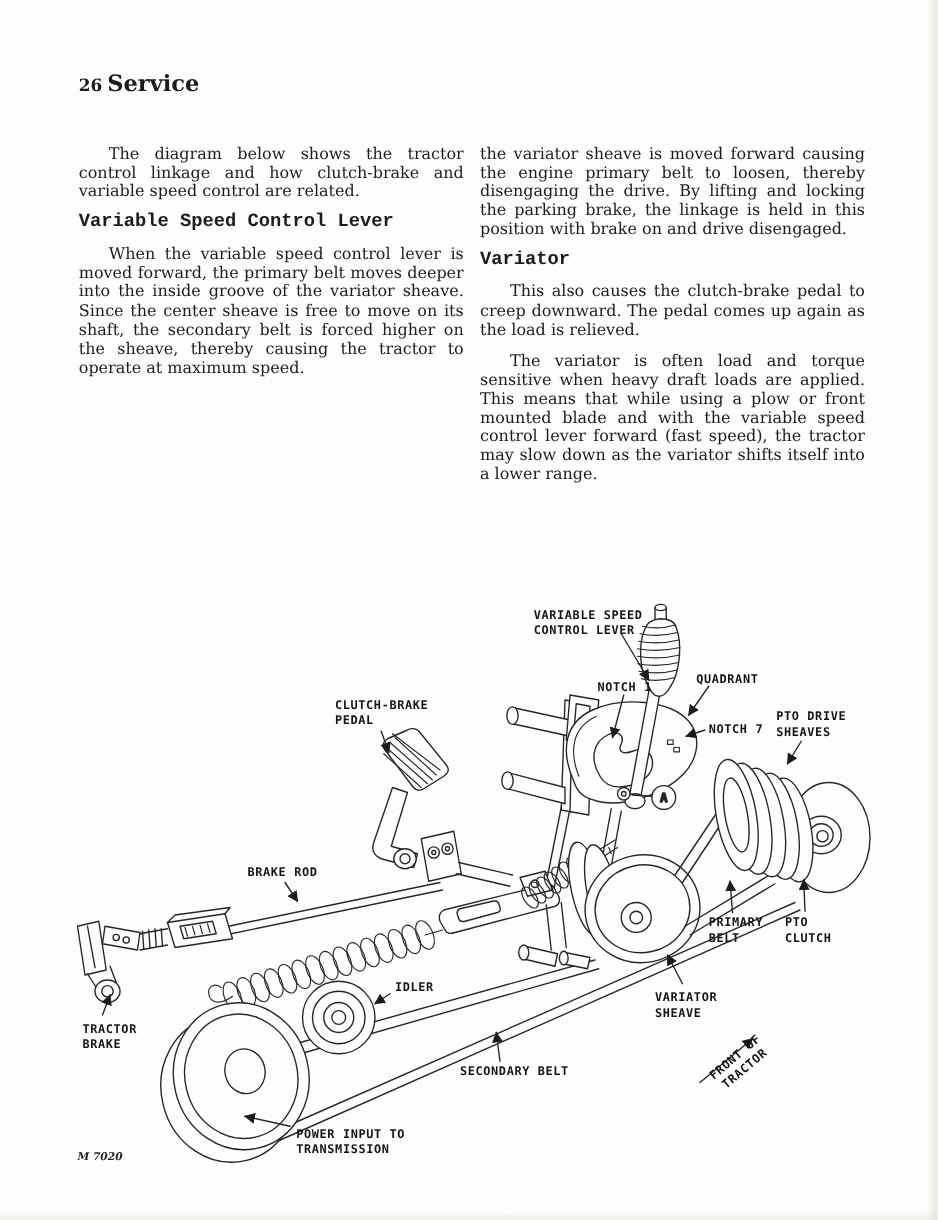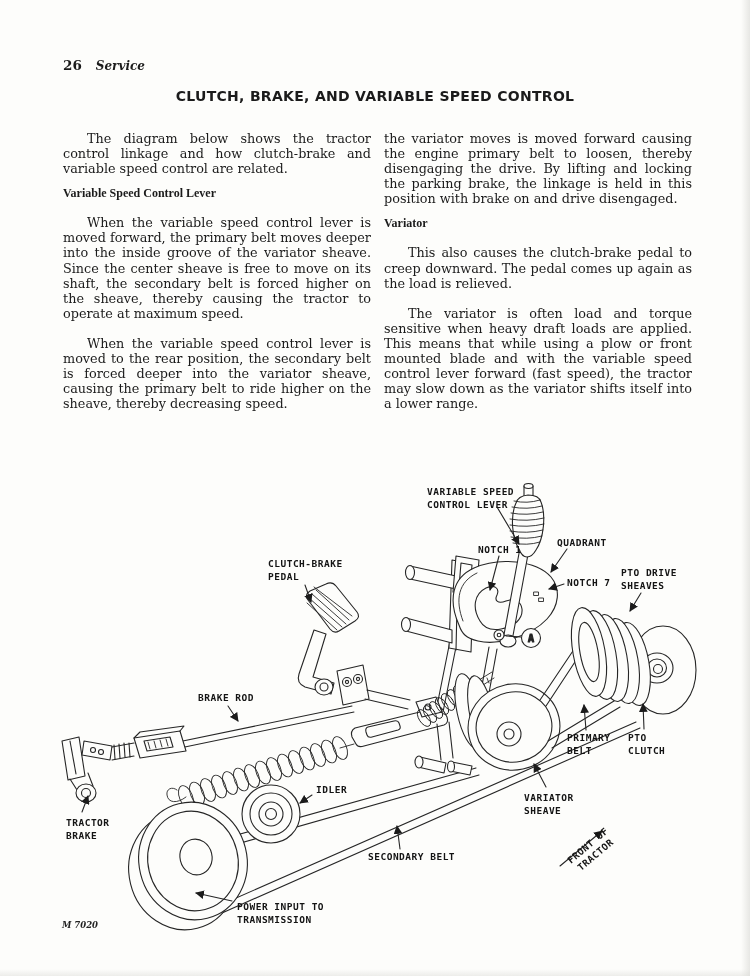"26" .hdr { gap: 14px -> 4px }
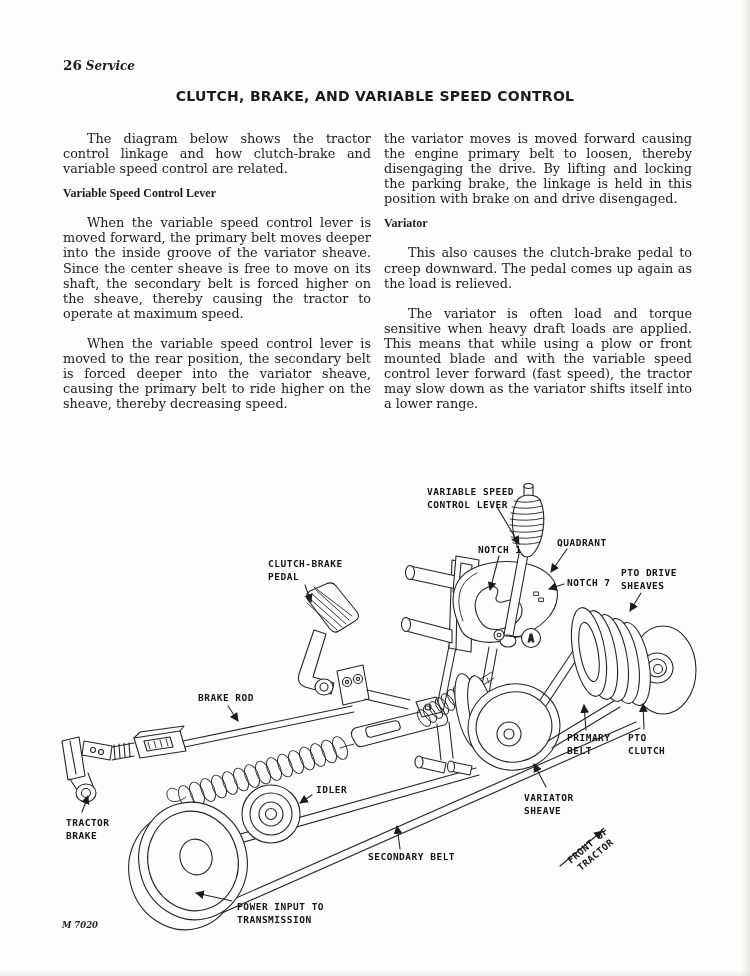"Service" .hdr .sec { font-size: 12px -> 18px; font-style: italic -> none }
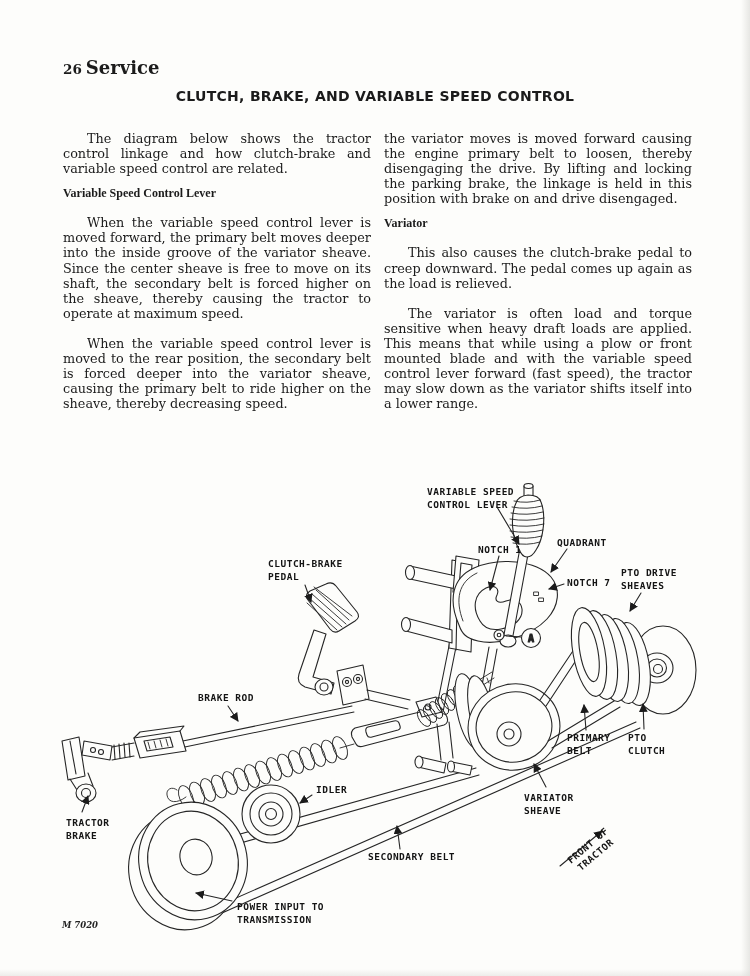"CLUTCH, BRAKE, AND VARIABLE SPEED" div.title { html: <div>CLUTCH, BRAKE, AND VARIABLE SPEED CONTROL</div> -> none }
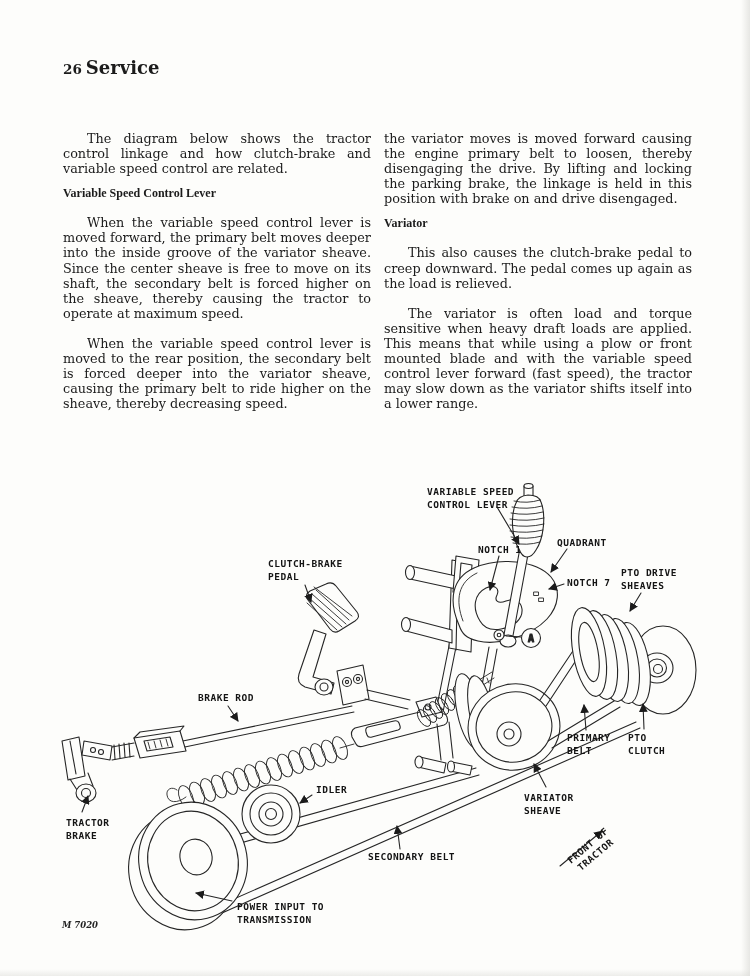"The diagram below shows the" .col-p { margin: 15px 0 10px -> 0 0 10px }
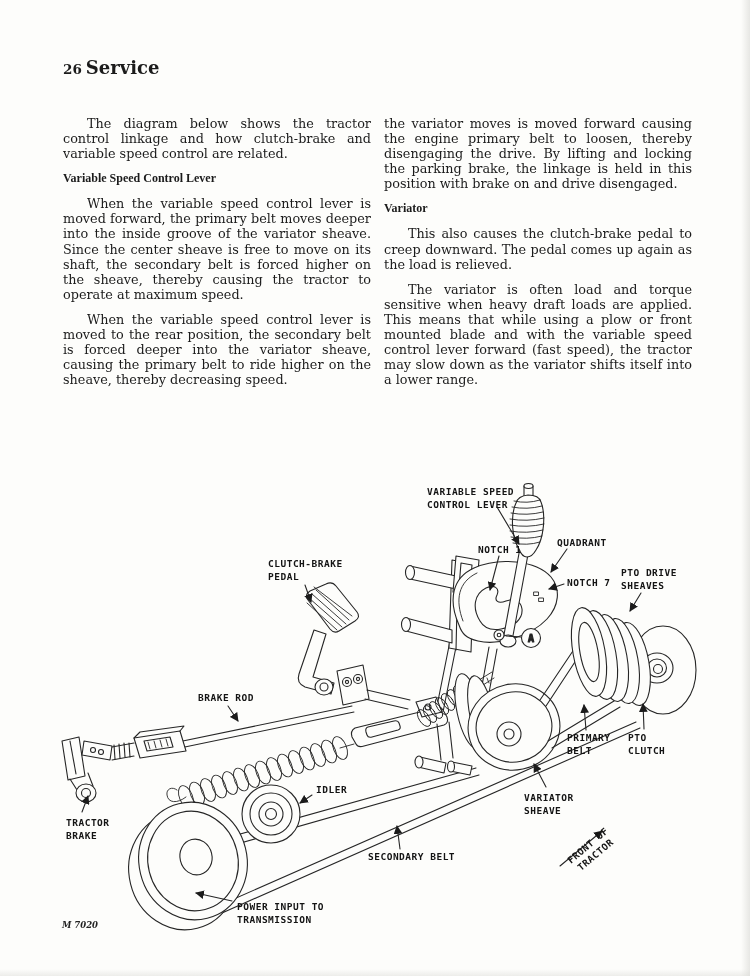"the variator moves is moved" p.col-p { text: moves -> sheave }
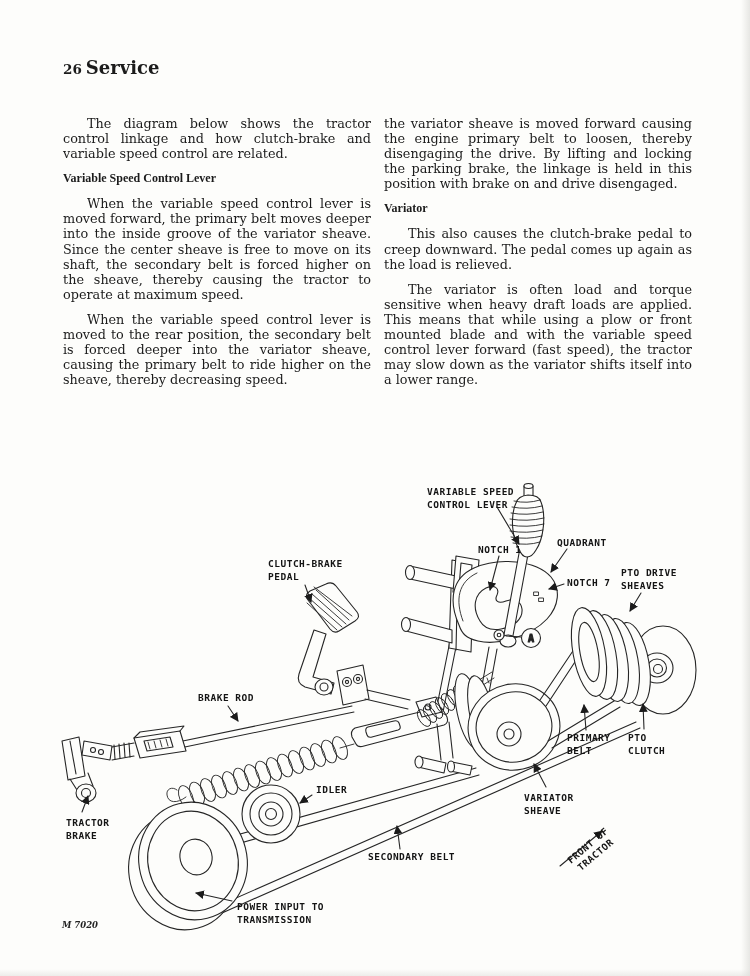"Variable Speed Control Lever" .col-h { font-family: Liberation Serif, serif -> Liberation Mono, monospace; font-size: 12px -> 15px }
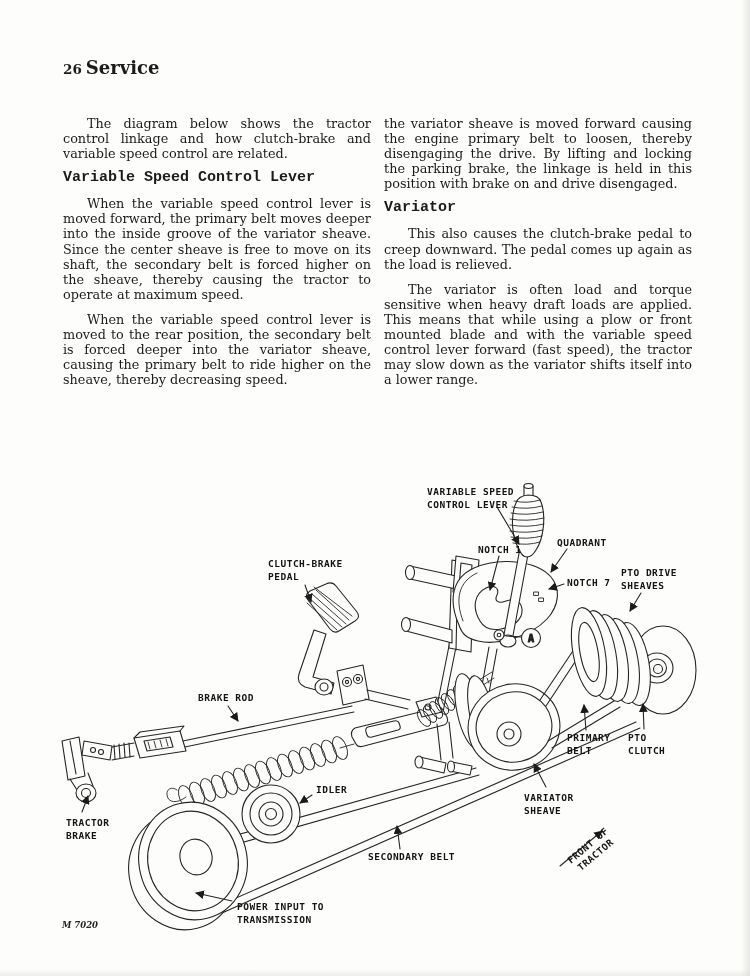"When the variable speed control lever is moved to" p.col-p { html: <p>When the variable speed control lever is moved to the rear position, the secondary belt is forced deeper into the variator sheave, causing the primary belt to ride higher on the sheave, thereby decreasing speed.</p> -> none }
